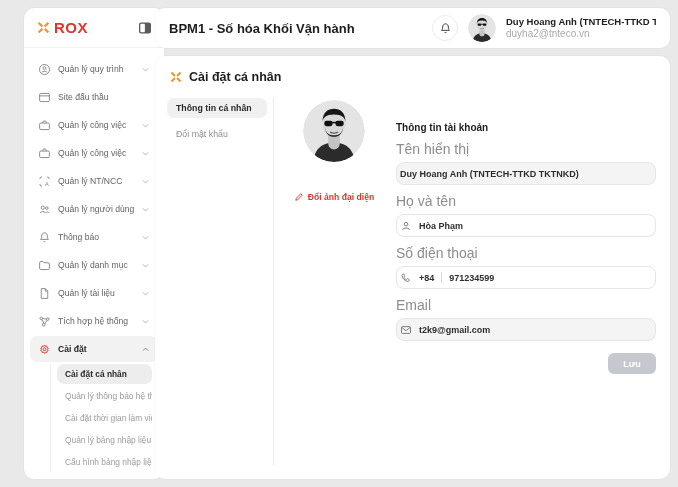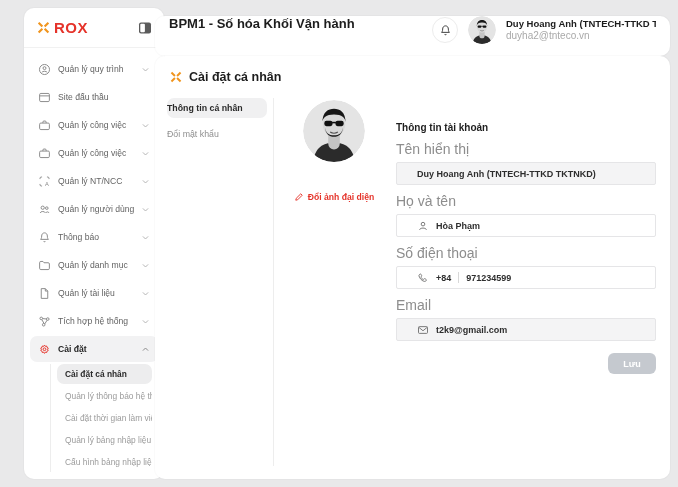"BPM1 - Số hóa Khối" #header { align-items: flex-start -> center; margin-top: 8px -> none }
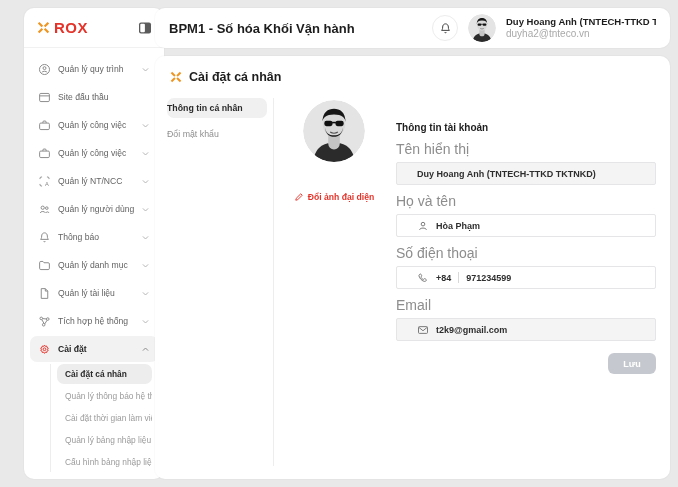"Thông tin cá nhân" .tab { padding: 5px 0 -> 5px 9px }
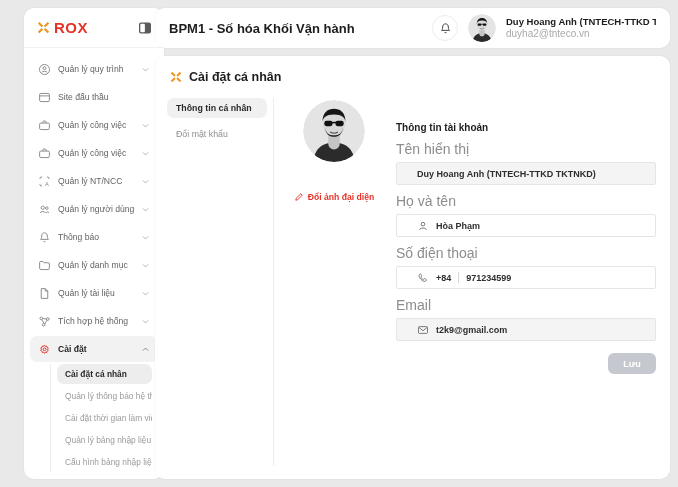"Duy Hoang Anh (TNTECH-TTKD TKTNKD)" .f-input { border-radius: 2px -> 8px; padding: 0 20px -> 0 3px }
